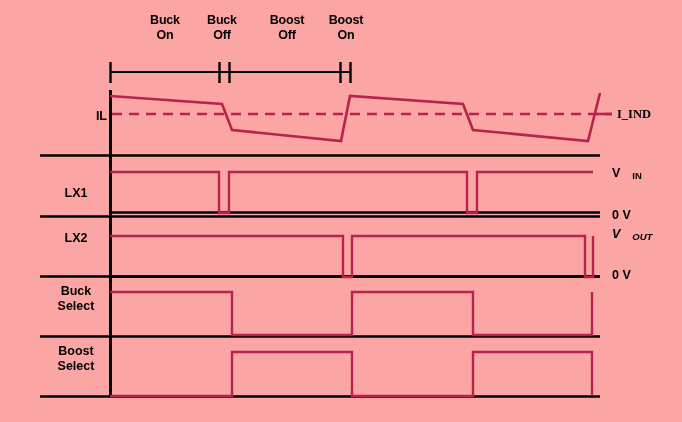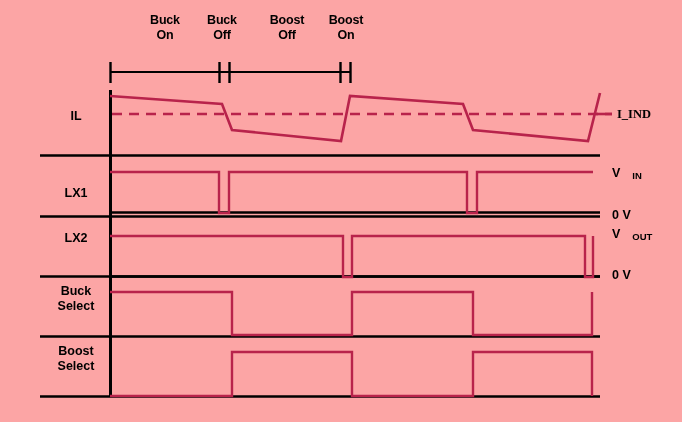"IL" div.row-label { text-align: none -> right }
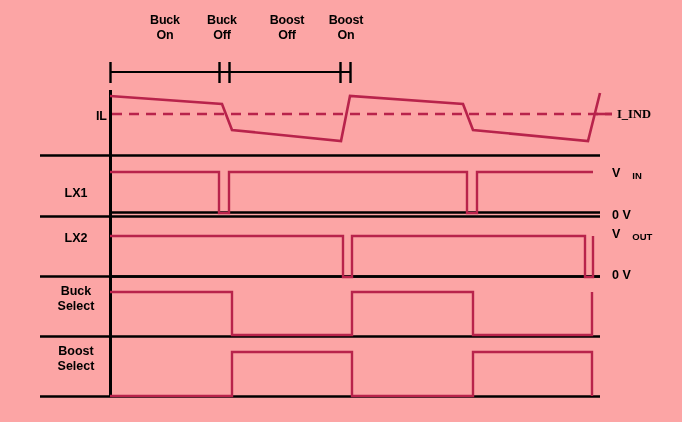"V OUT" div.right-label { font-style: none -> italic }
